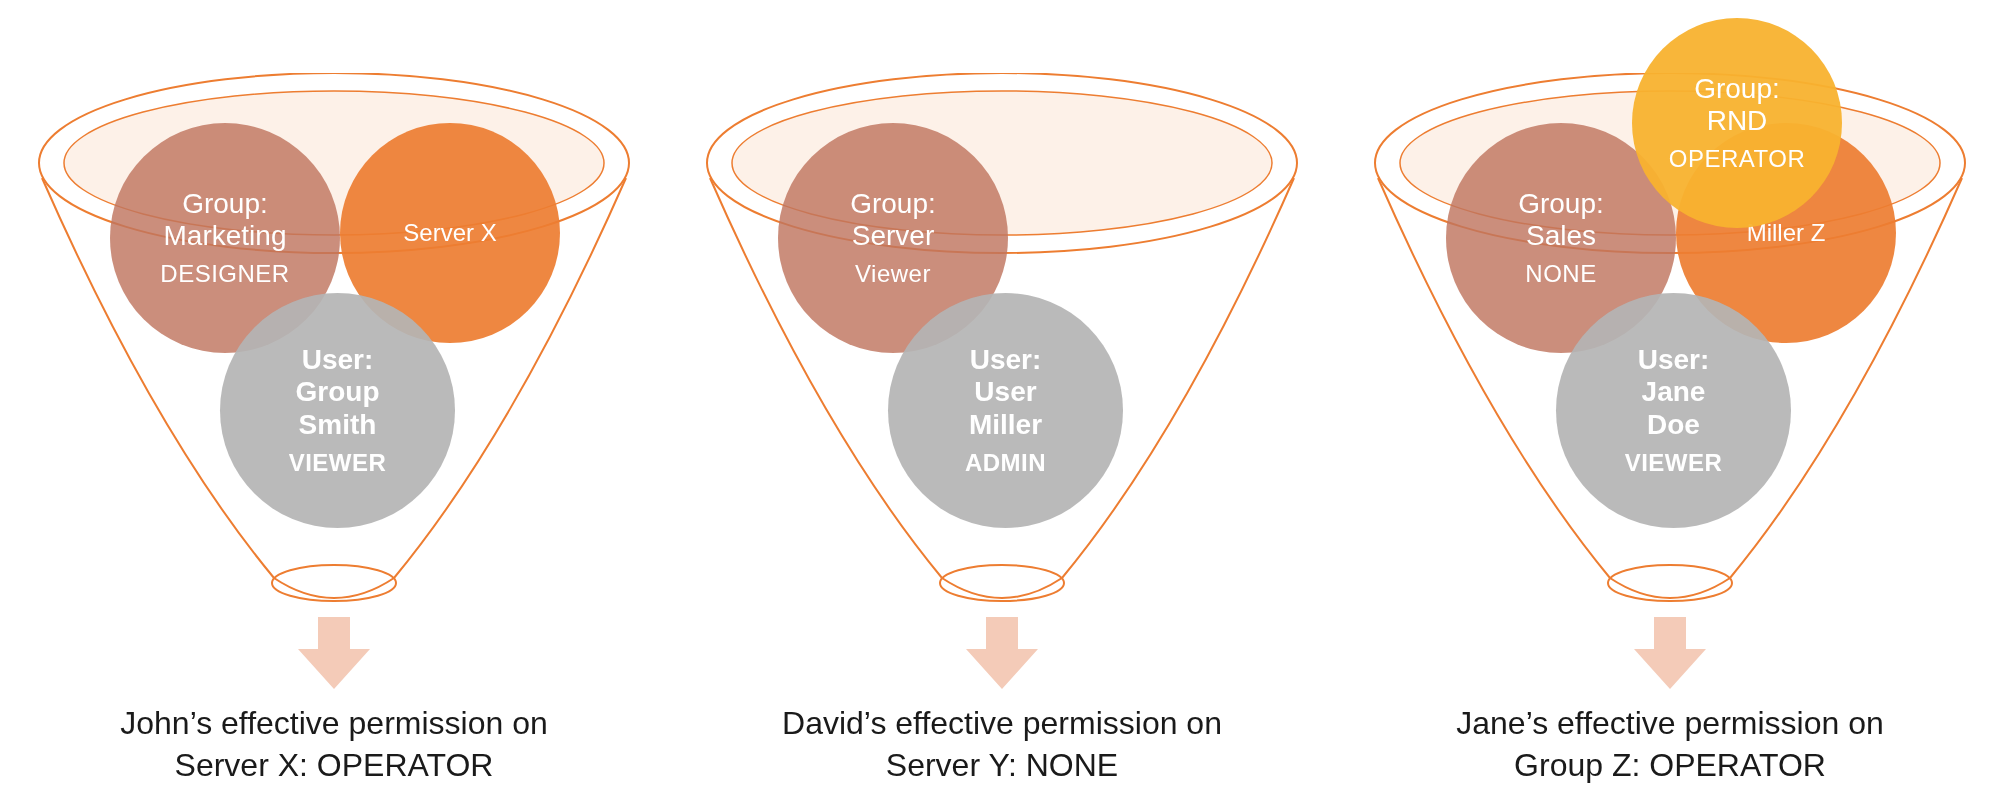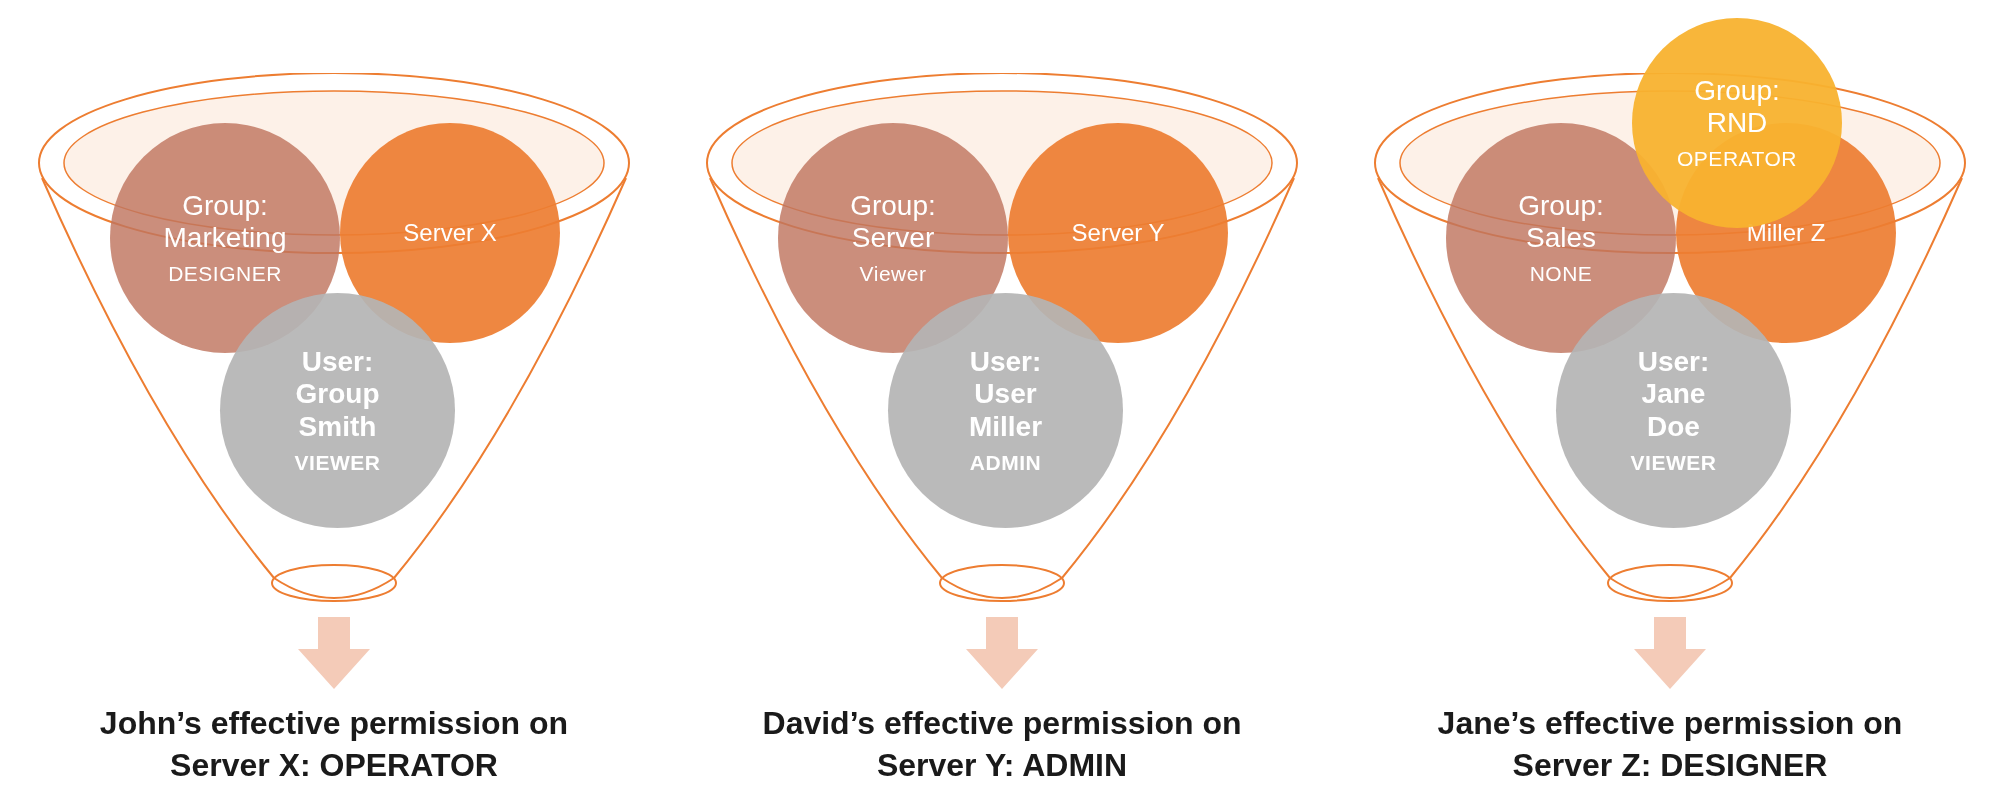"OPERATOR" .bubble .role { font-size: 21px -> 24px }
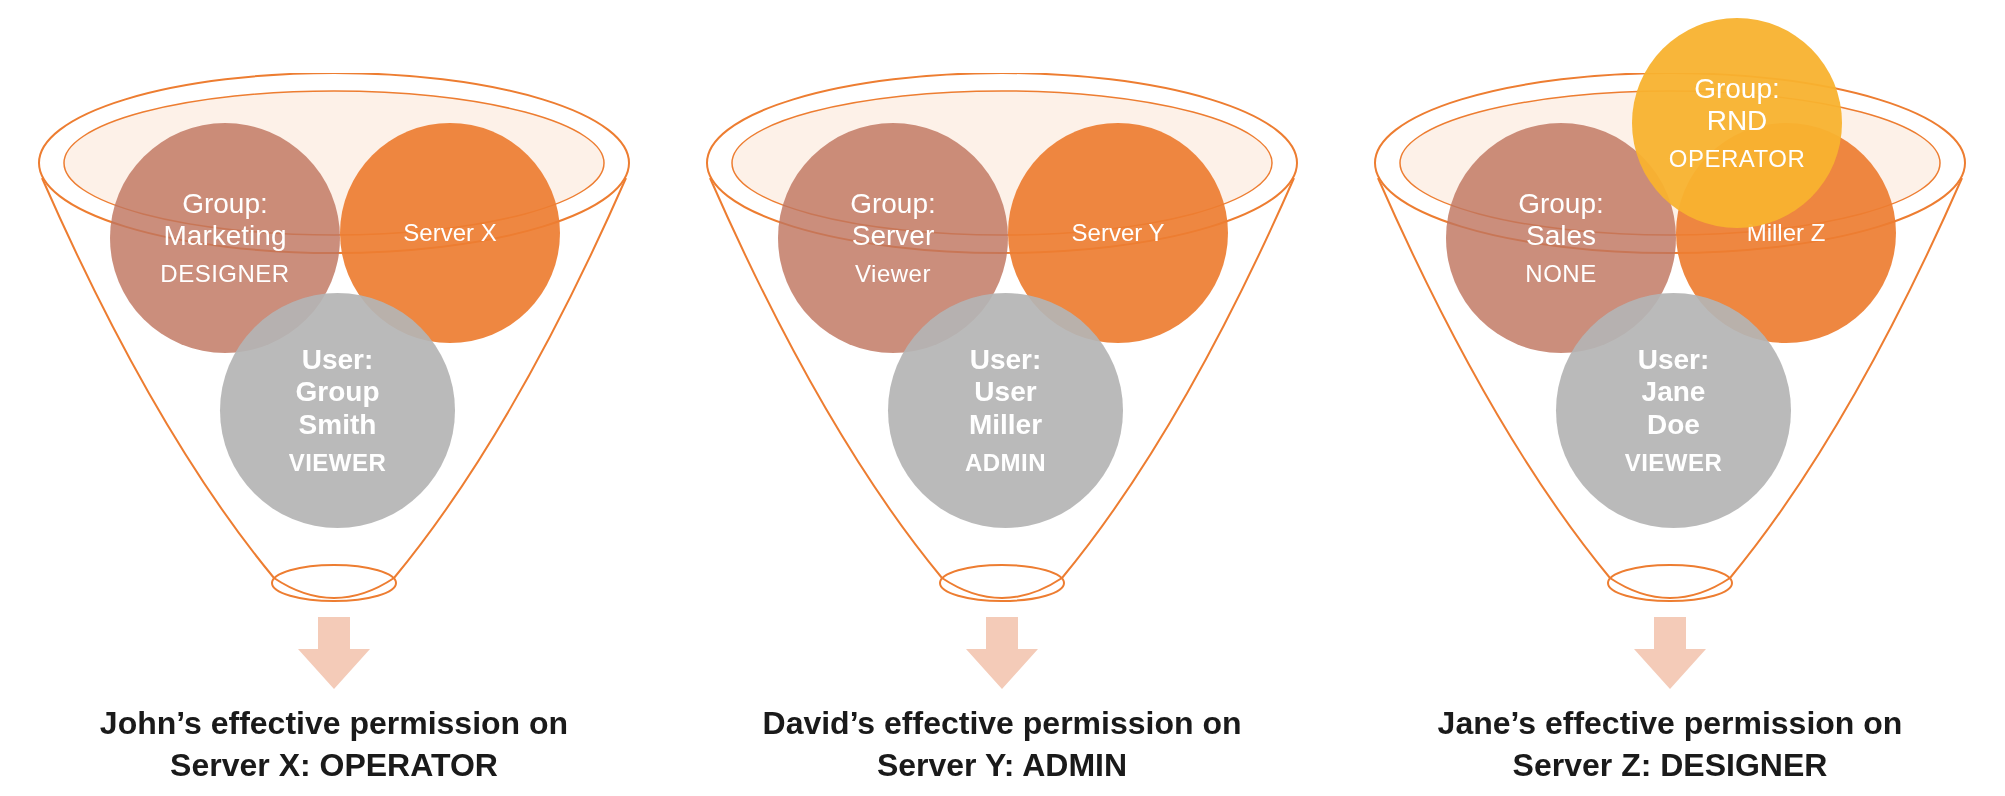"Server Y" div.bubble { html: <div> <span>Server Y</span> </div> -> none }
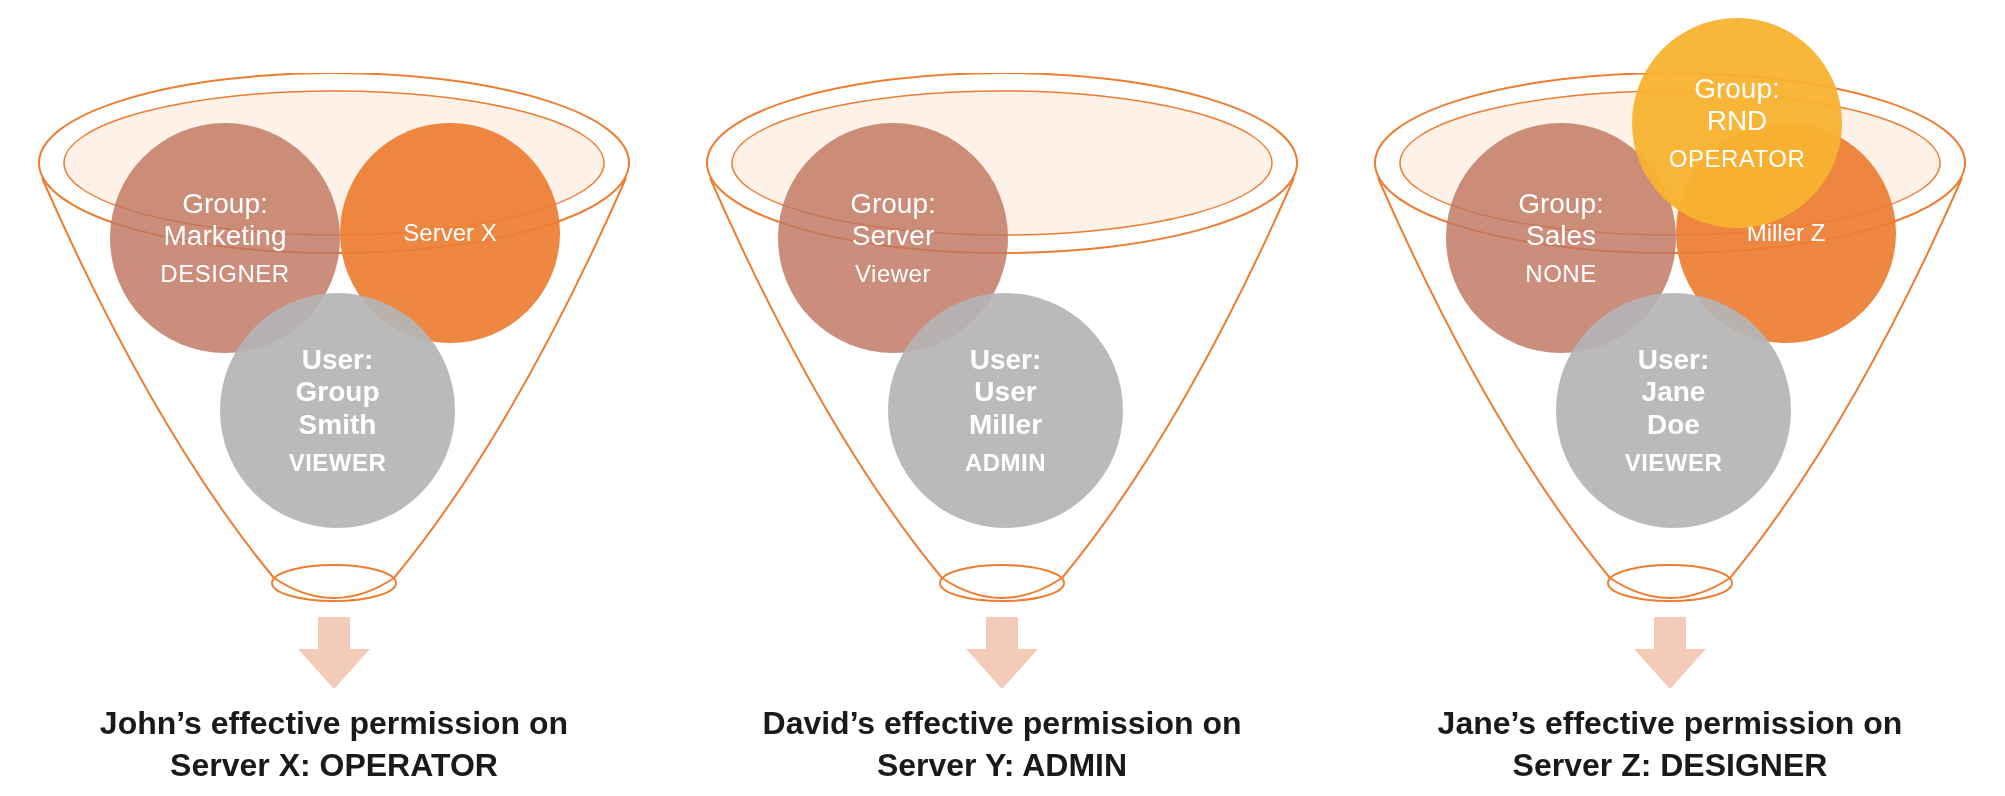"John’s effective permission on" .caption { font-weight: 700 -> 400 }
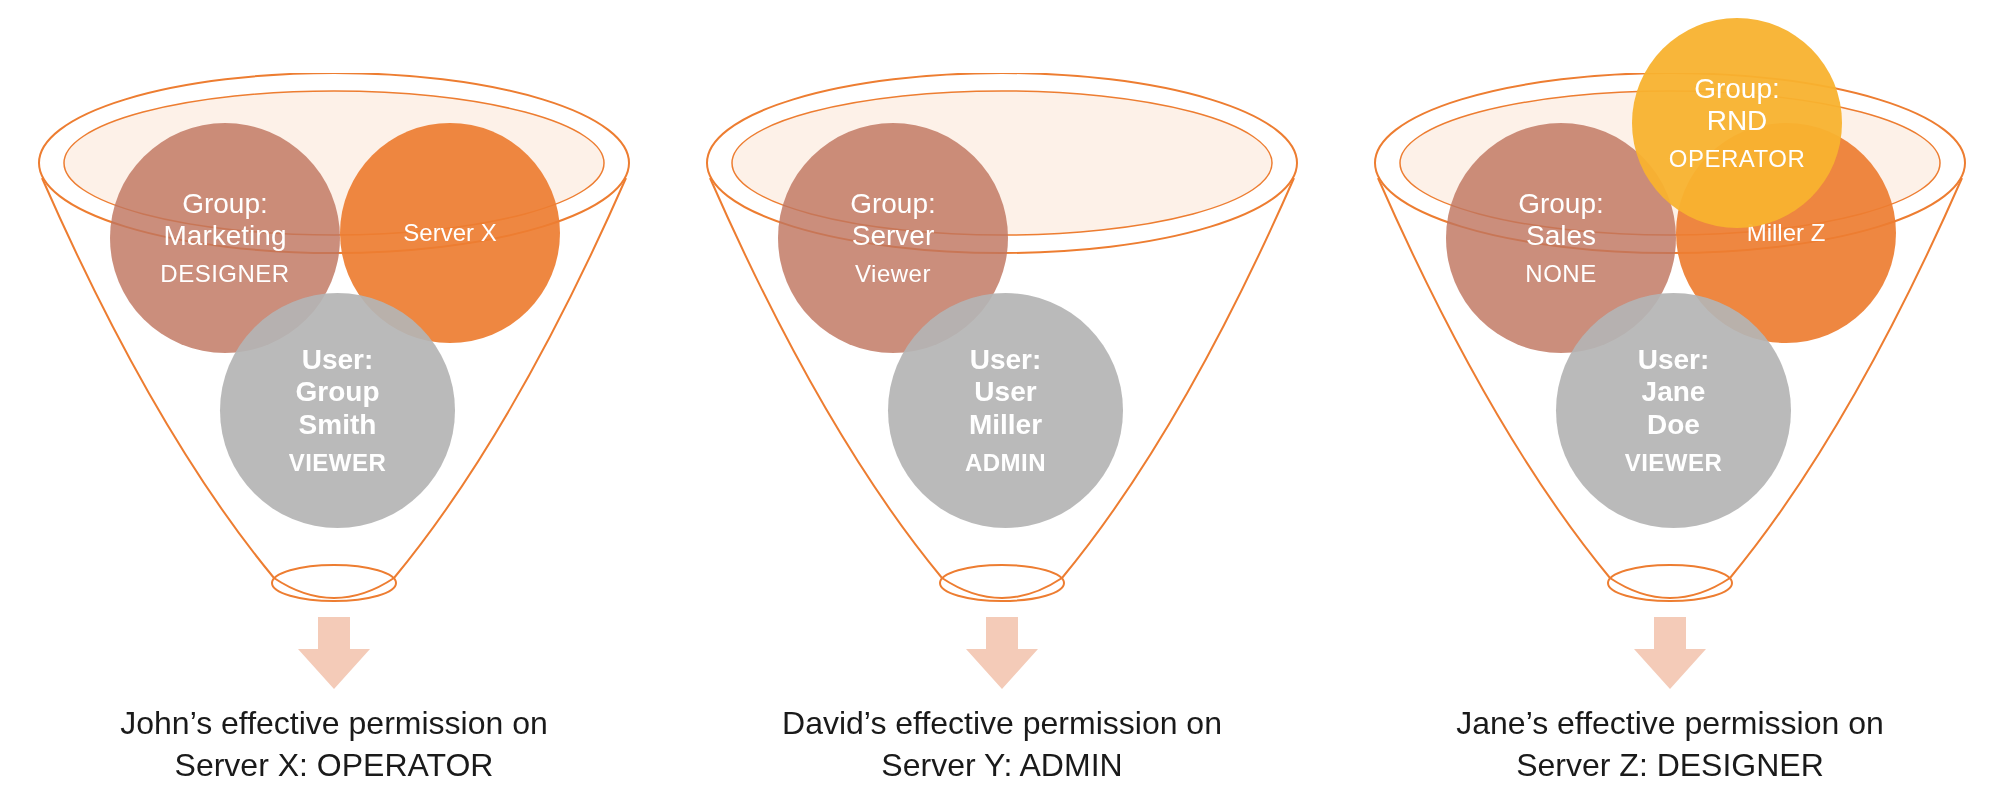"Server Y: ADMIN" span { text: ADMIN -> NONE }
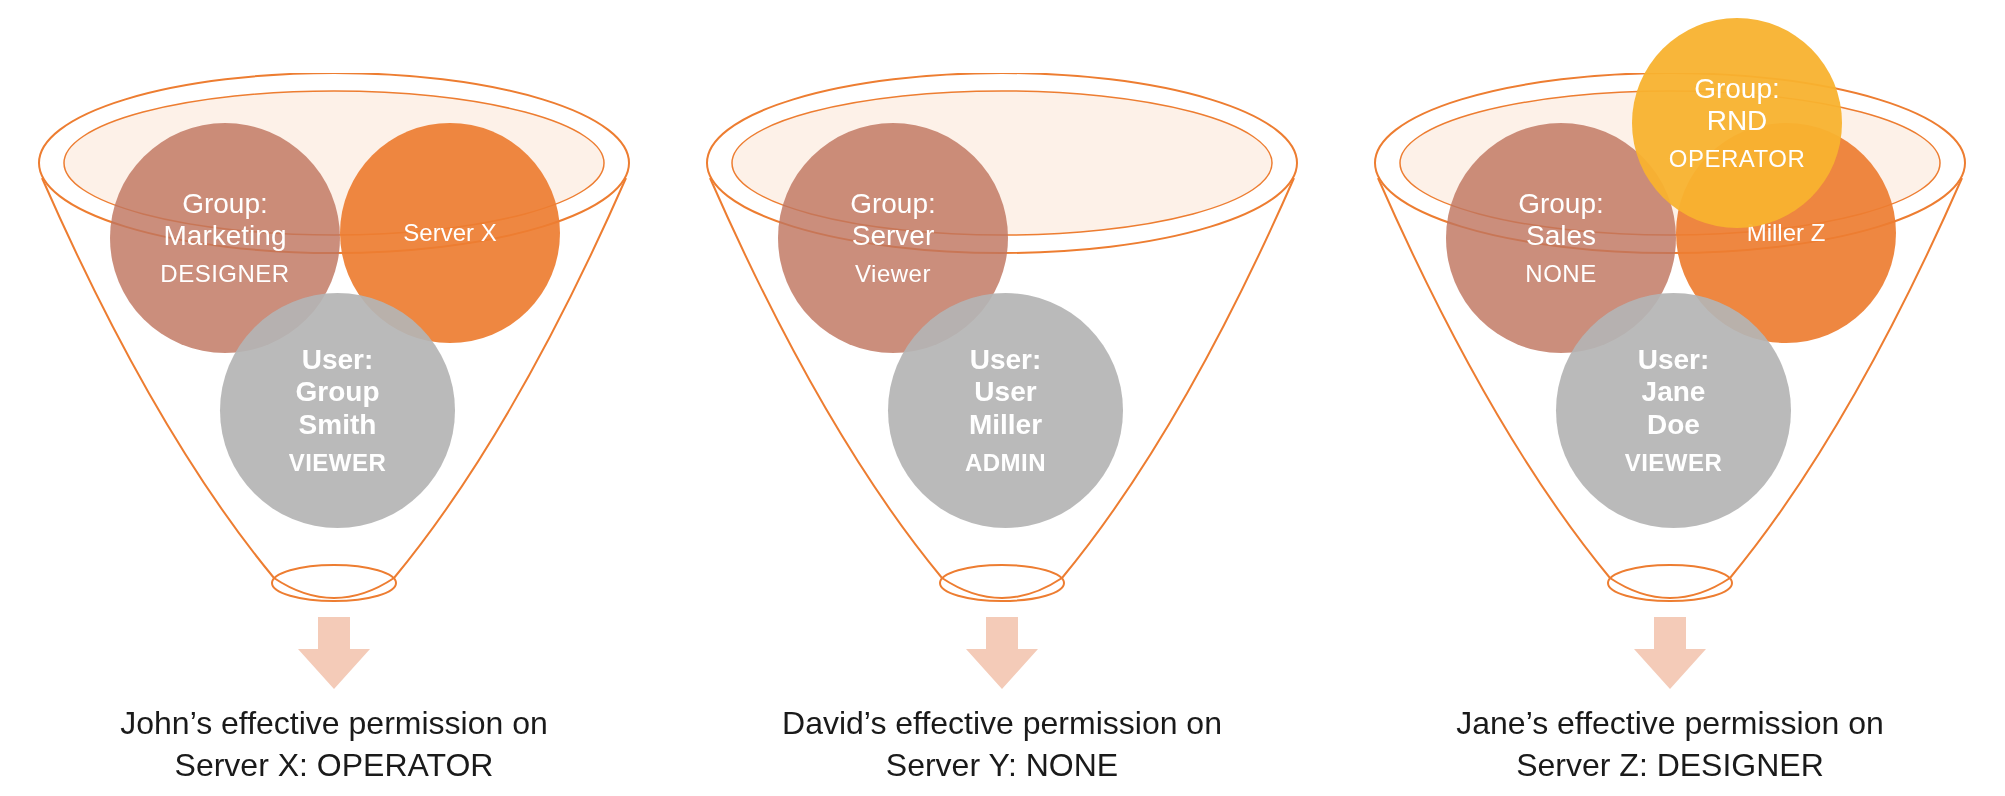"Server Z: DESIGNER" span { text: Server Z: DESIGNER -> Group Z: OPERATOR }
